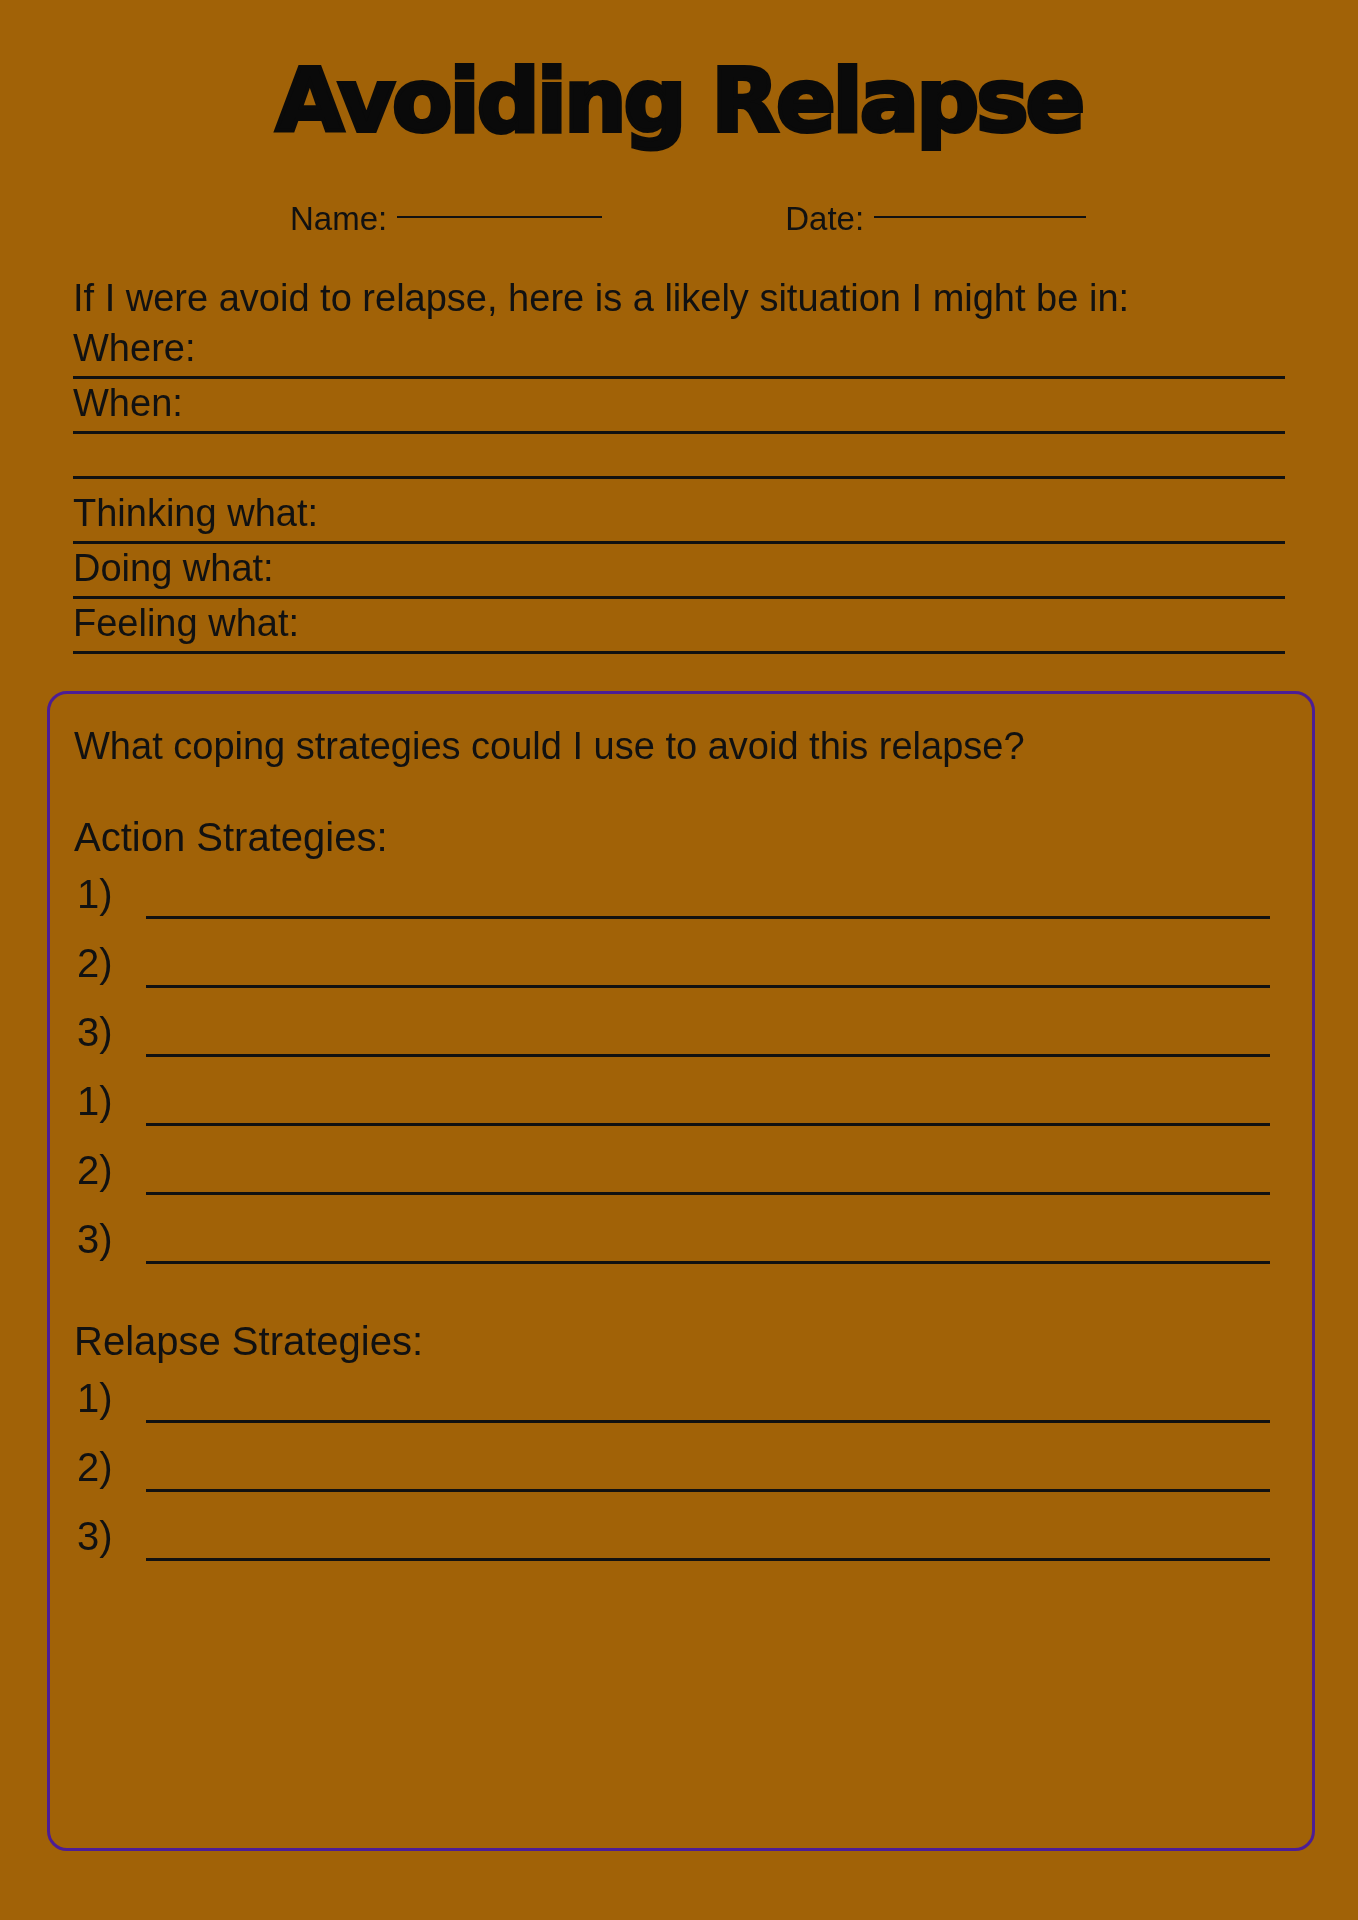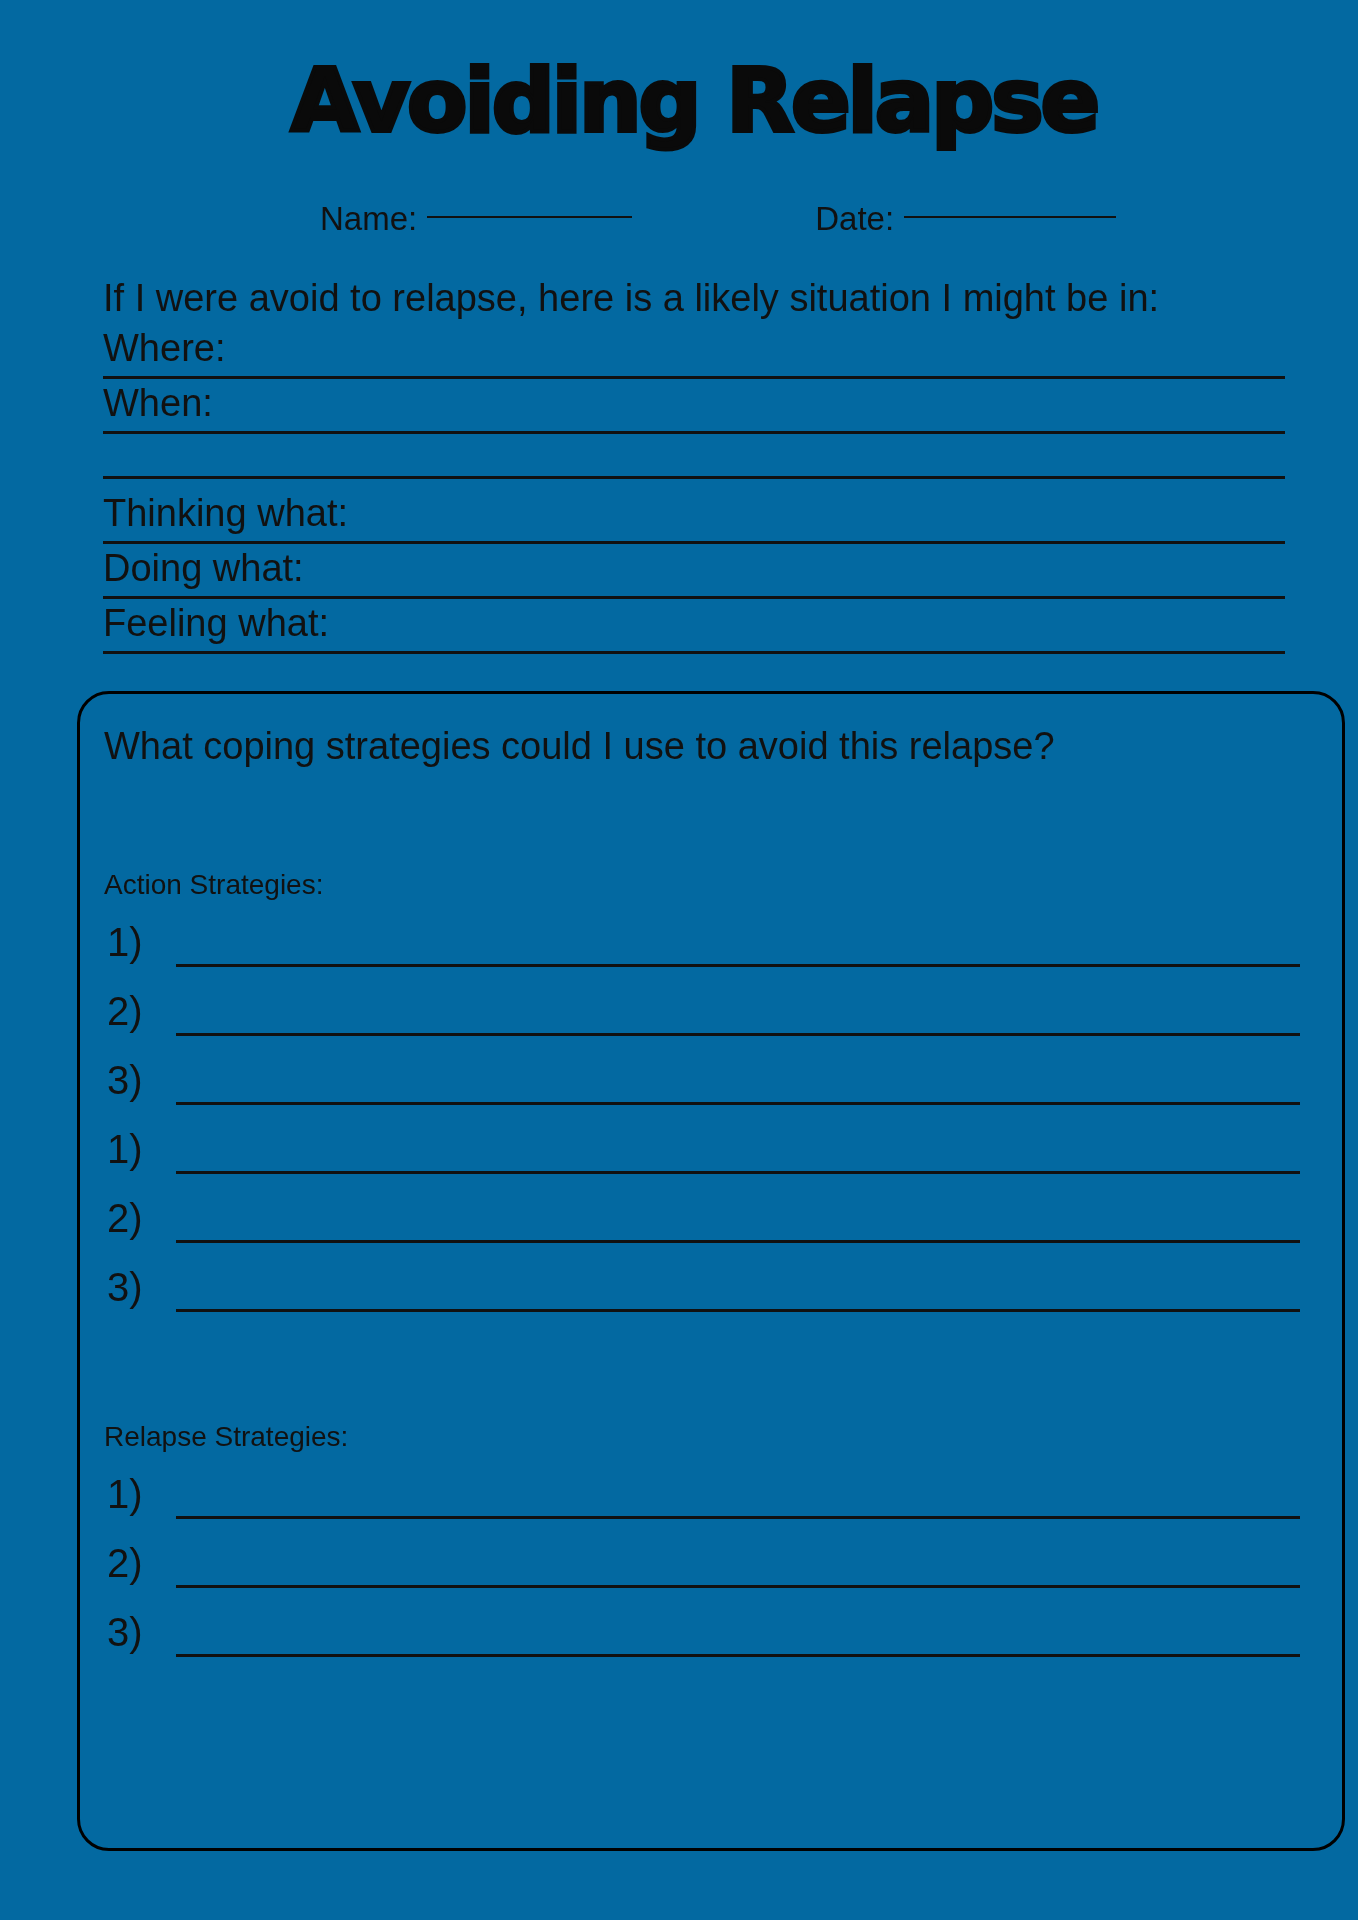"Avoiding Relapse" .page { background: #0369a1 -> #a16207; padding-left: 30px -> none }
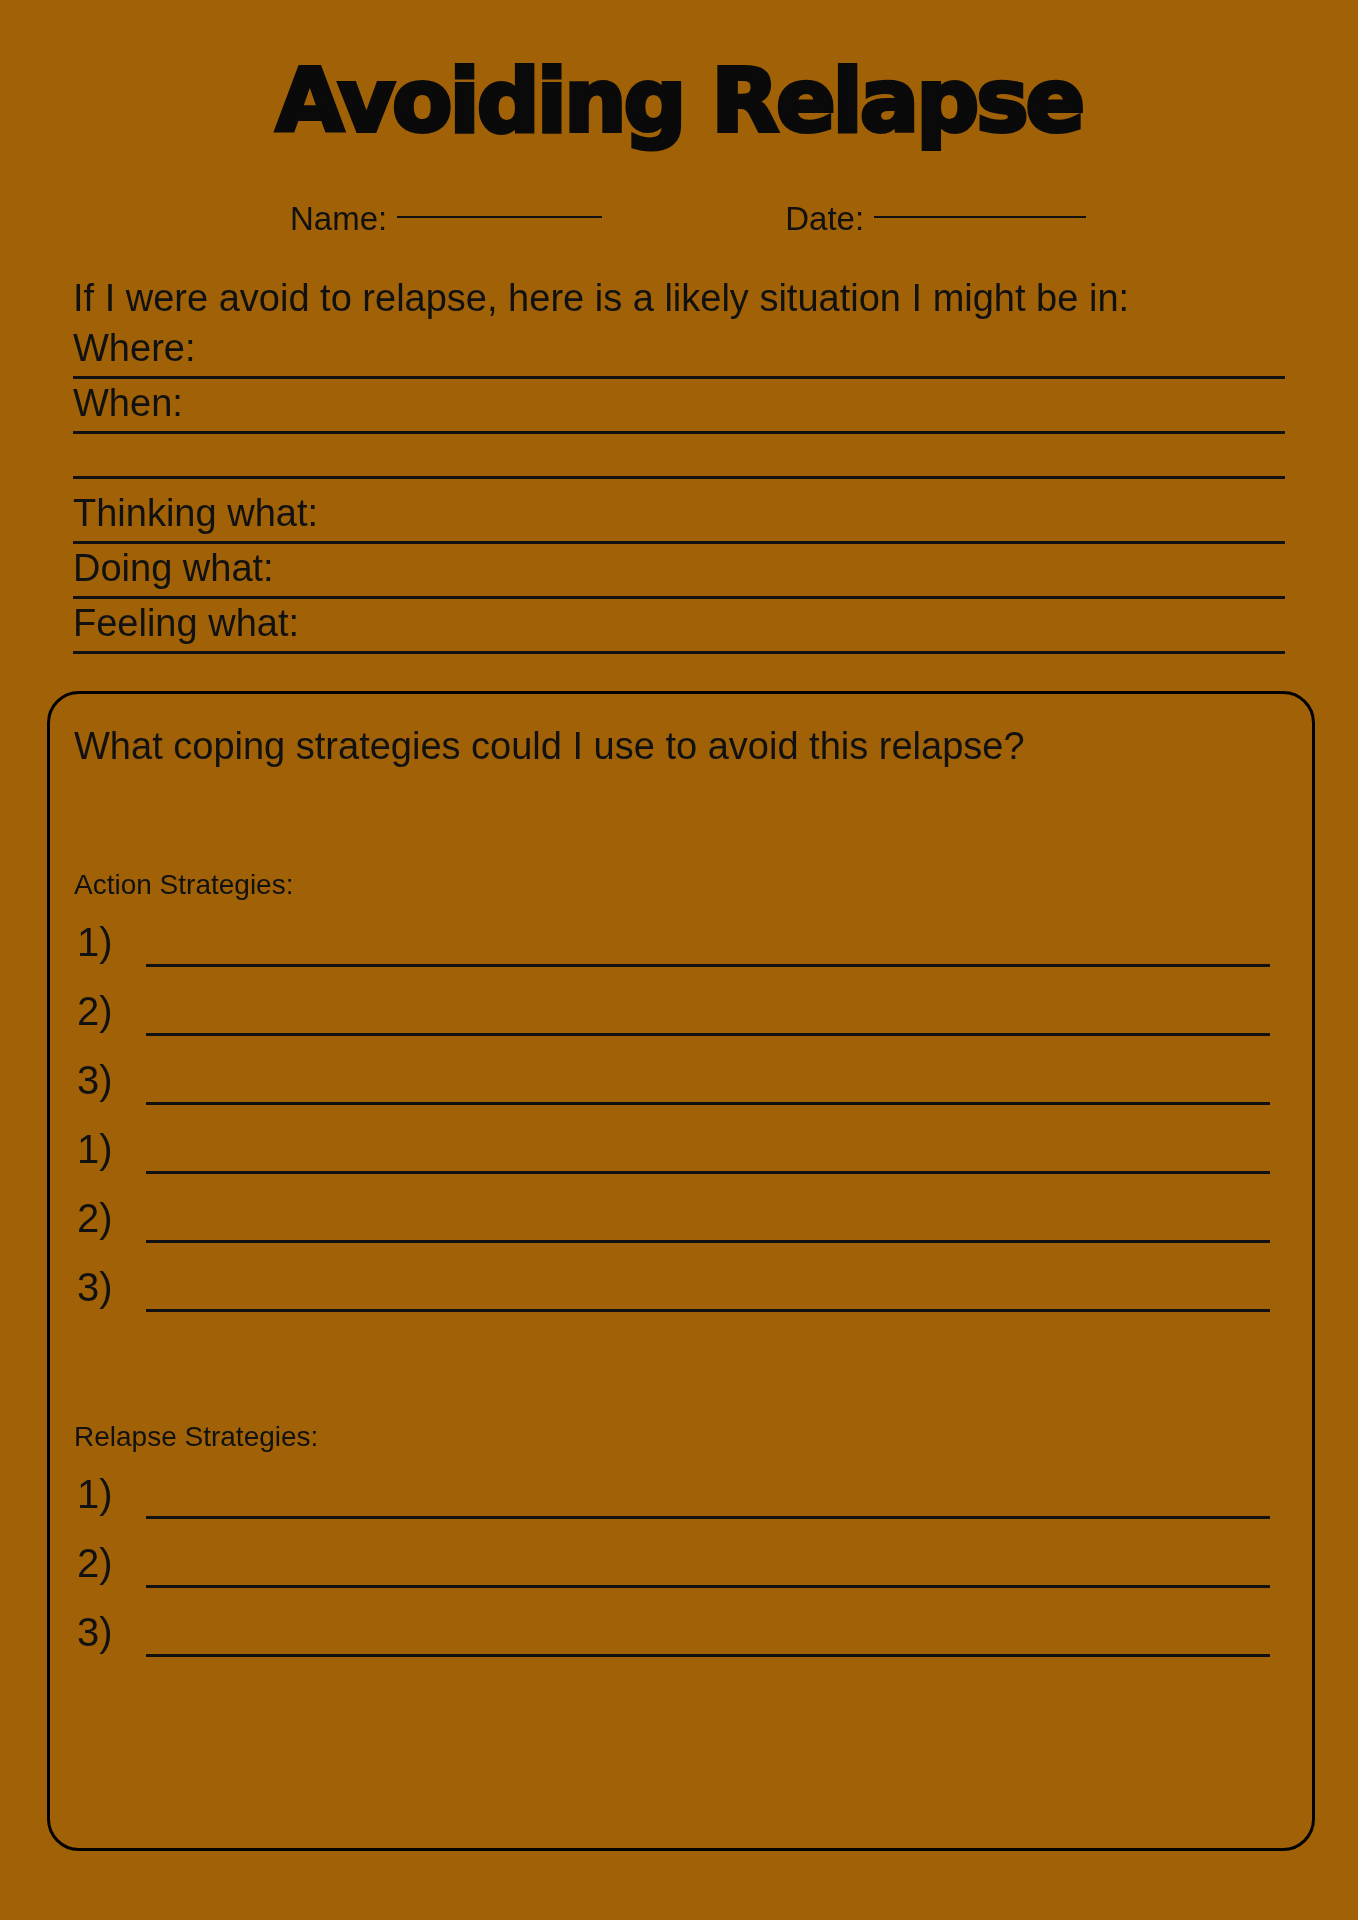"What coping strategies could I" .coping-box { border: 3px solid #000000 -> 3px solid #4c1d95; border-radius: 32px -> 20px }
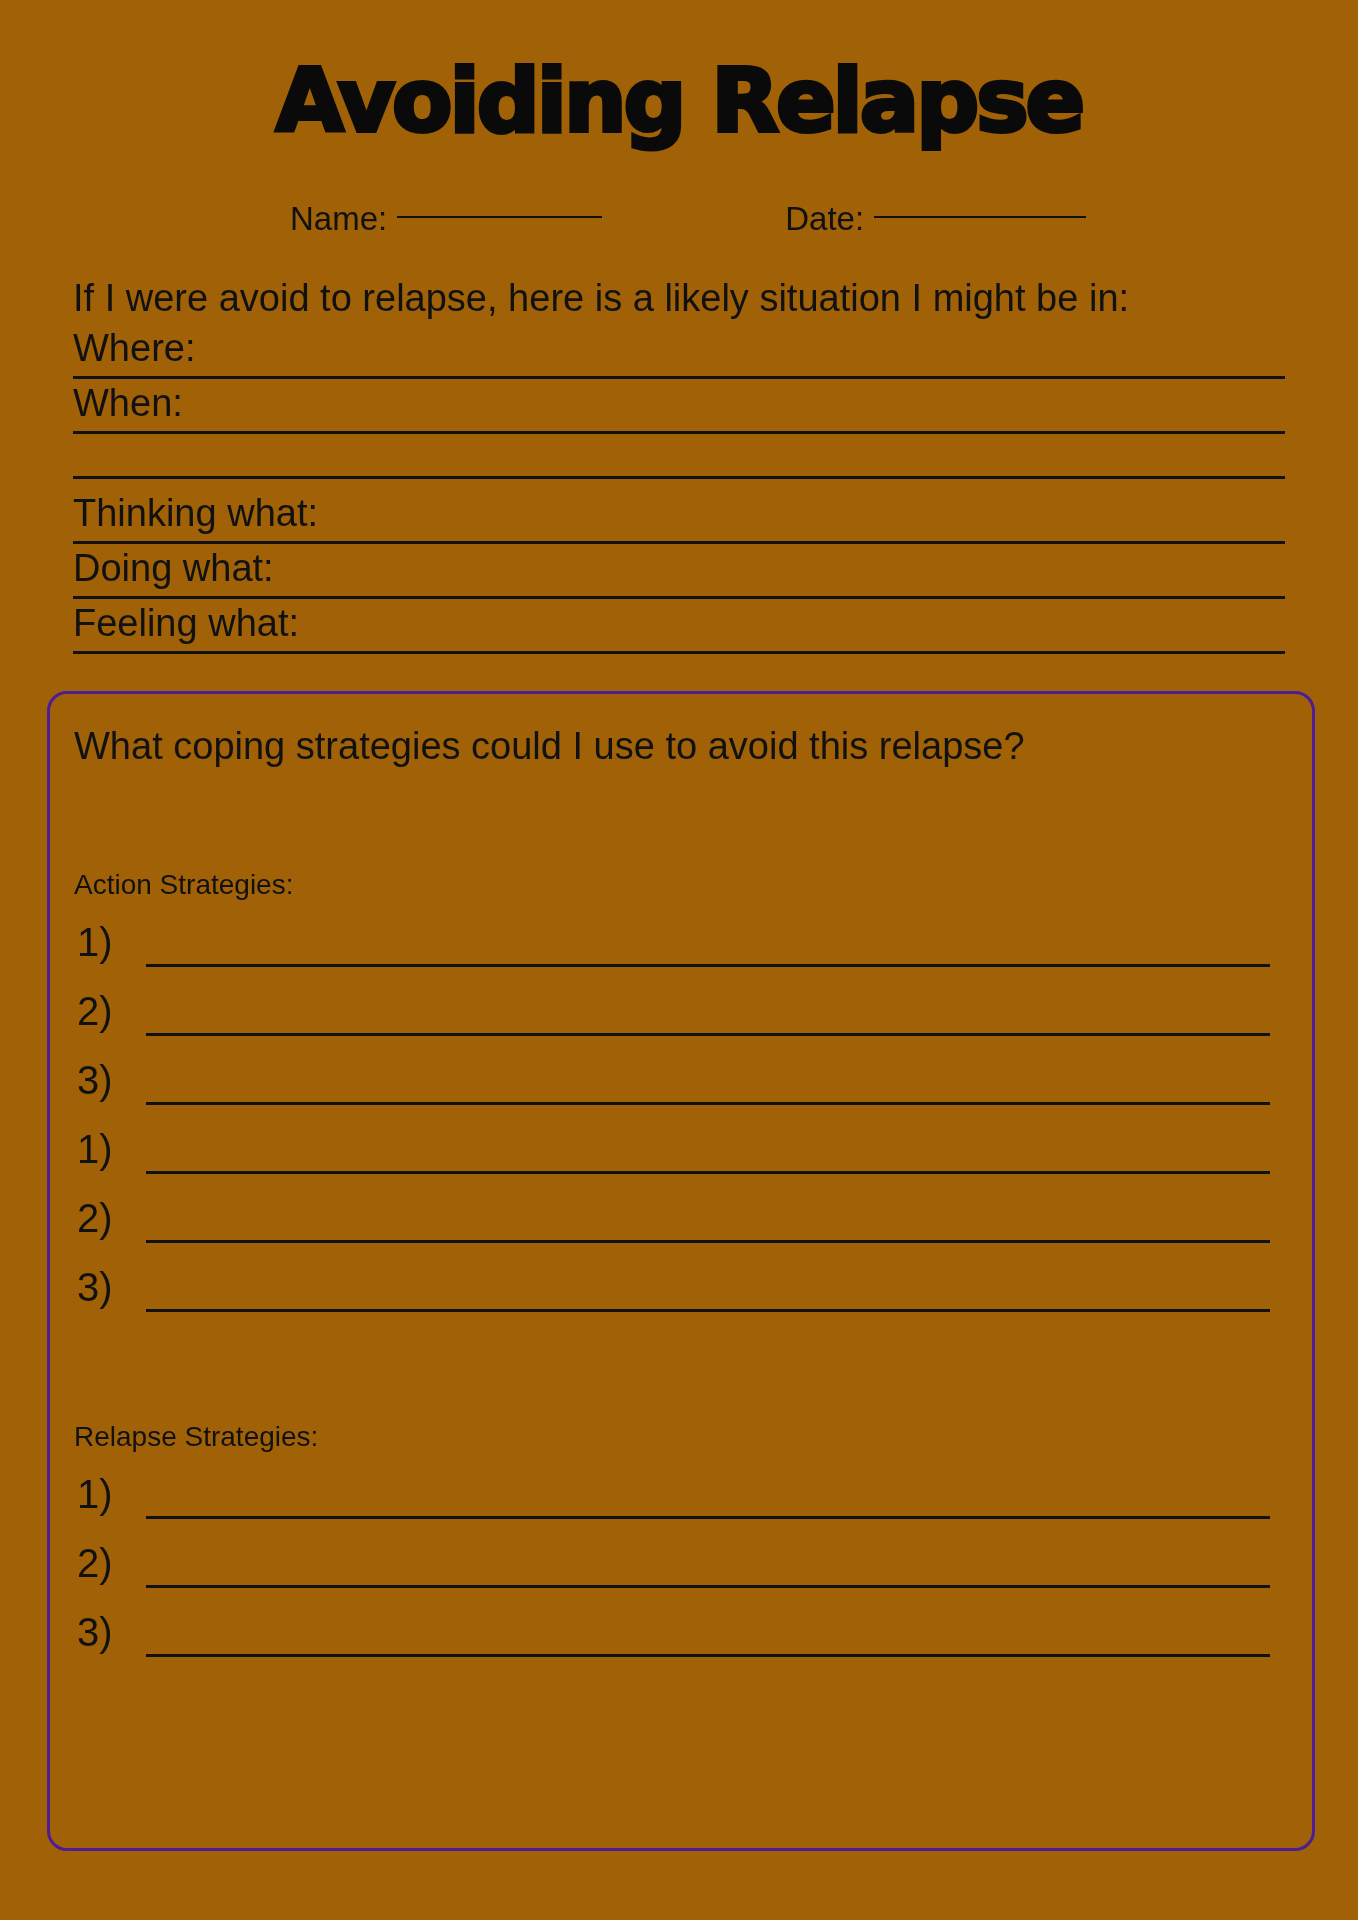"Action Strategies:" .section-heading { font-size: 28px -> 40px; margin-top: 92px -> 44px }
